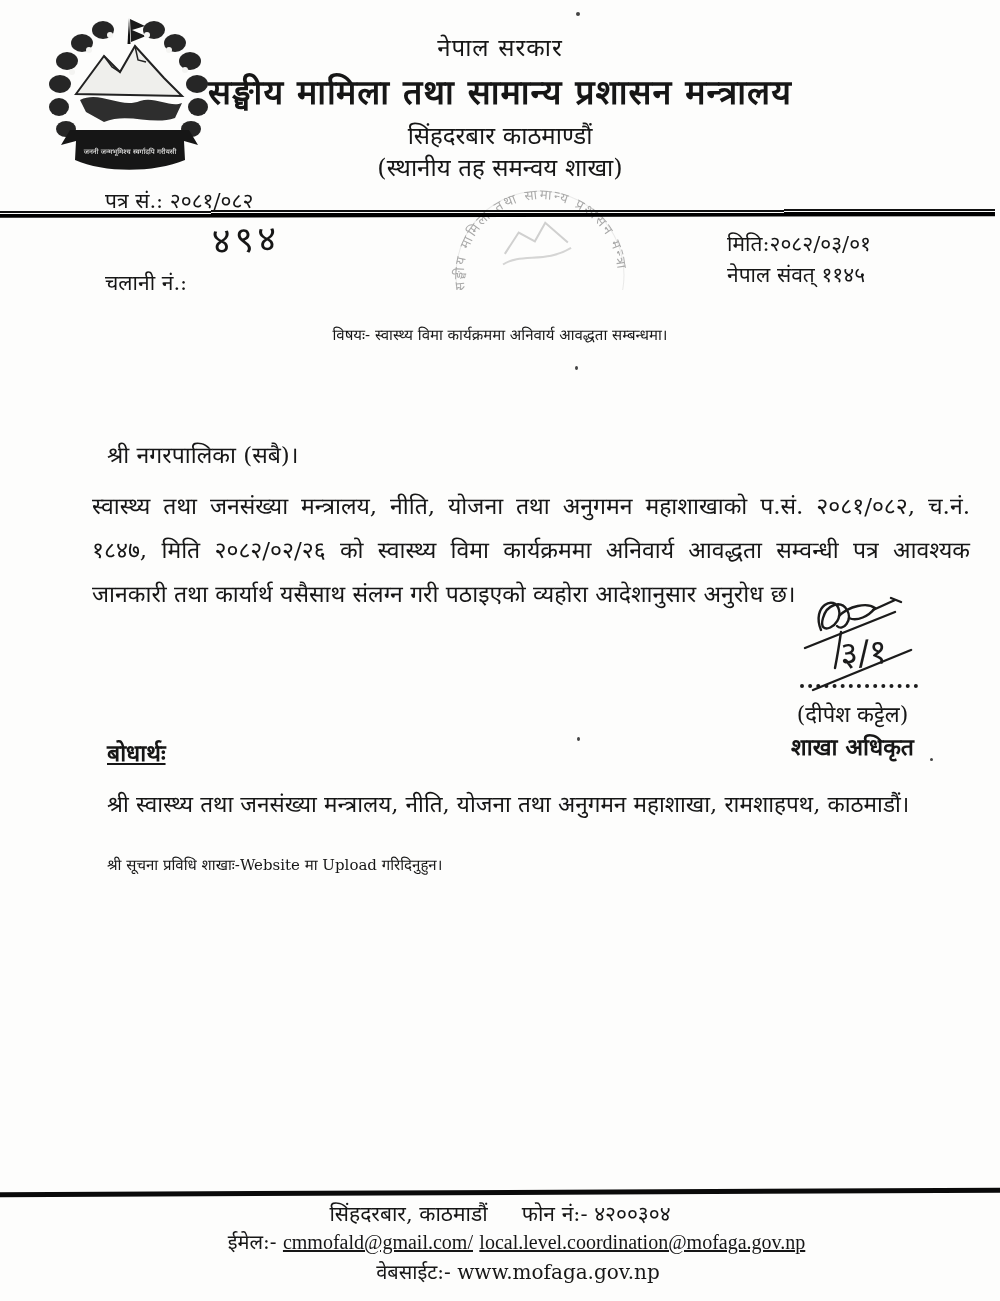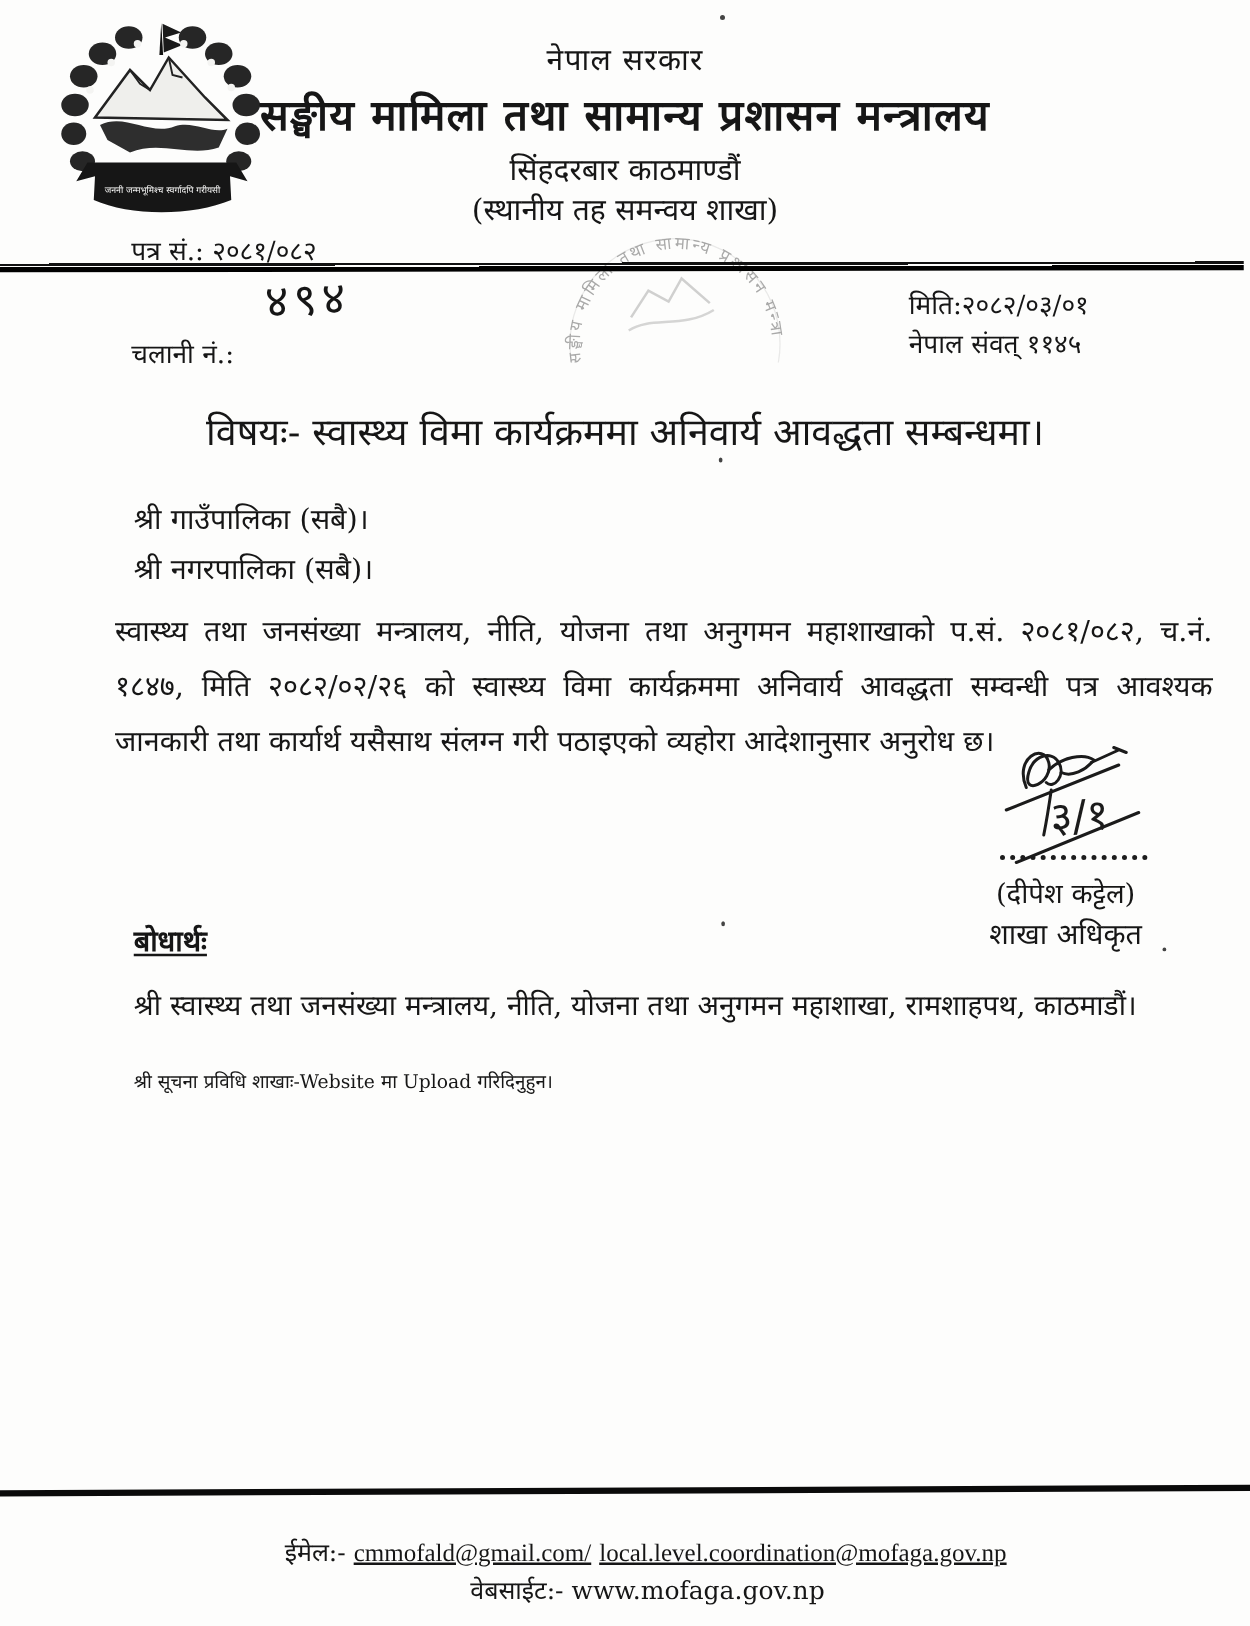"विषयः- स्वास्थ्य विमा कार्यक्रममा" .subject { font-size: 30px -> 15px }
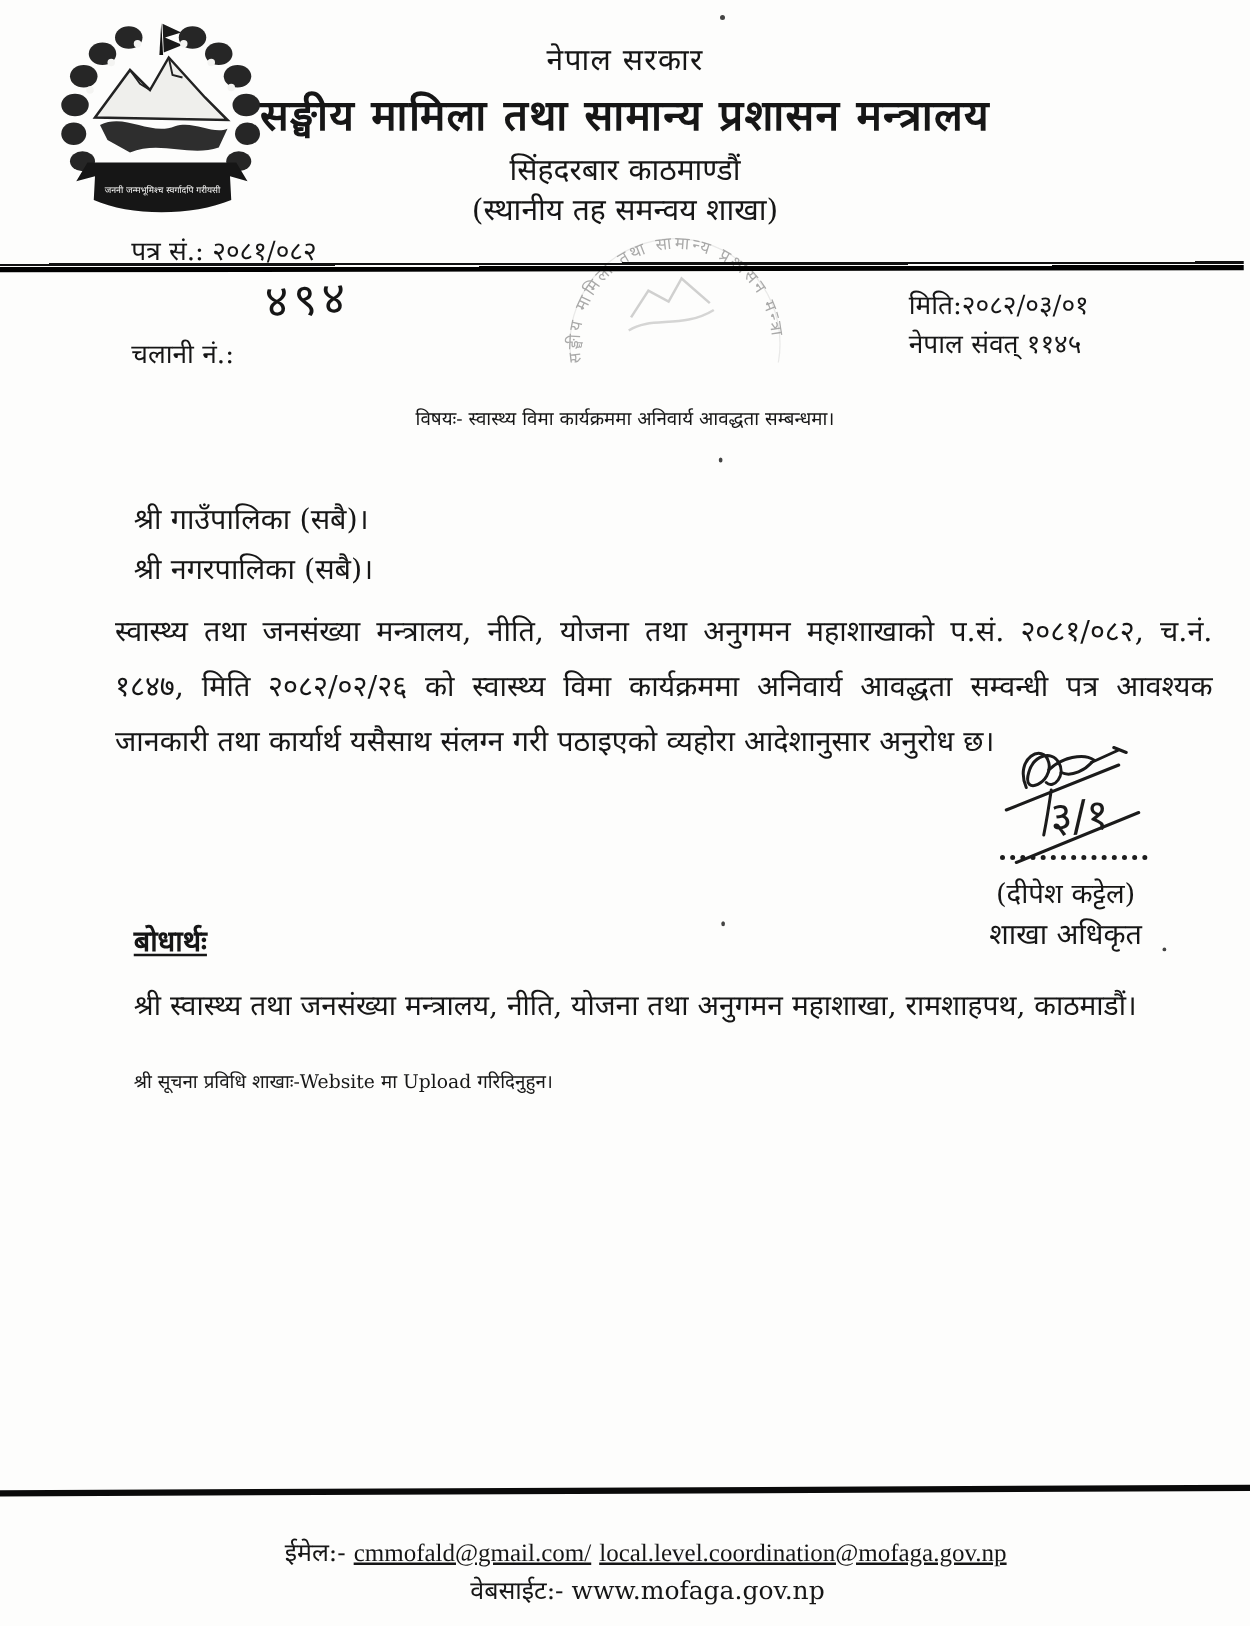"श्री गाउँपालिका (सबै)।" div.abs { html: <div>श्री गाउँपालिका (सबै)।</div> -> none }
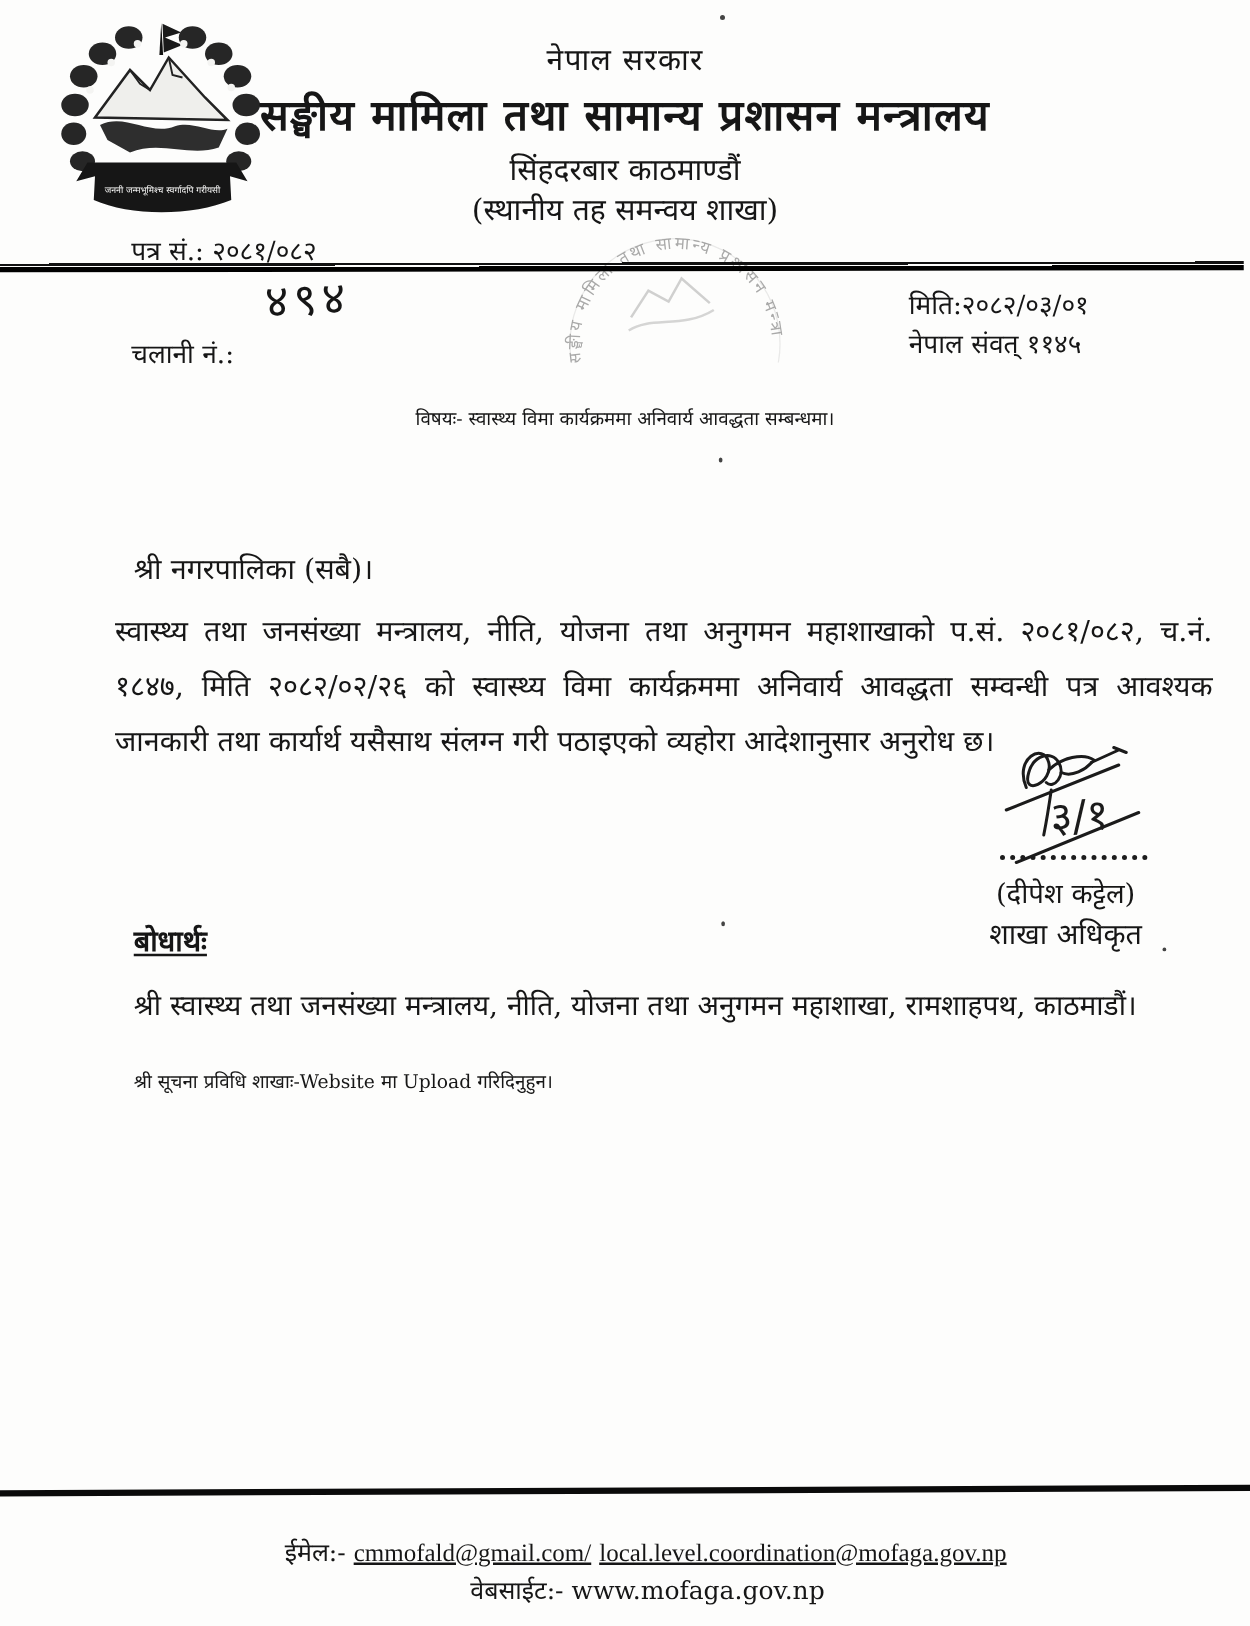"शाखा अधिकृत" .sig-title { font-weight: none -> bold }
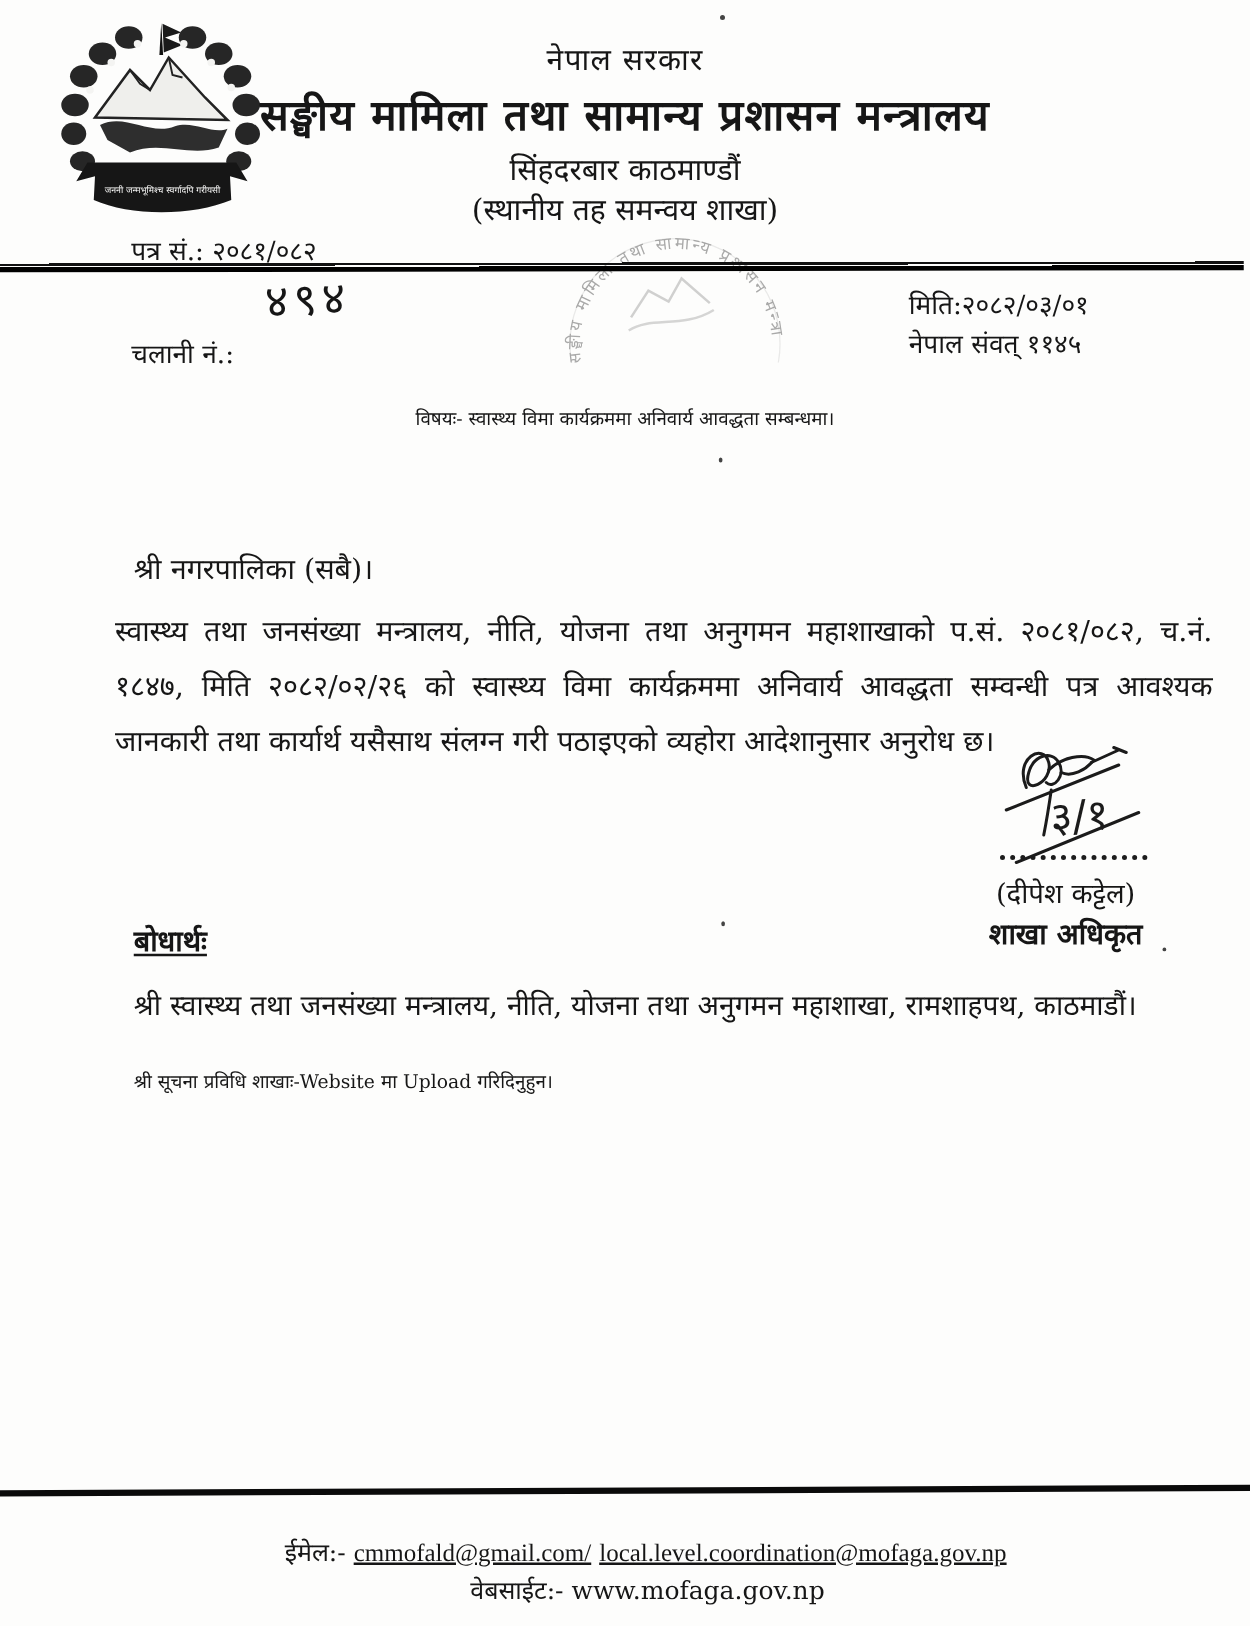"सिंहदरबार, काठमाडौं फोन नं:- ४२००३०४" div.abs { html: none -> <div> <span>सिंहदरबार, काठमाडौं</span><span></span><span>फोन नं:- ४२००३०४</span> </div> }
